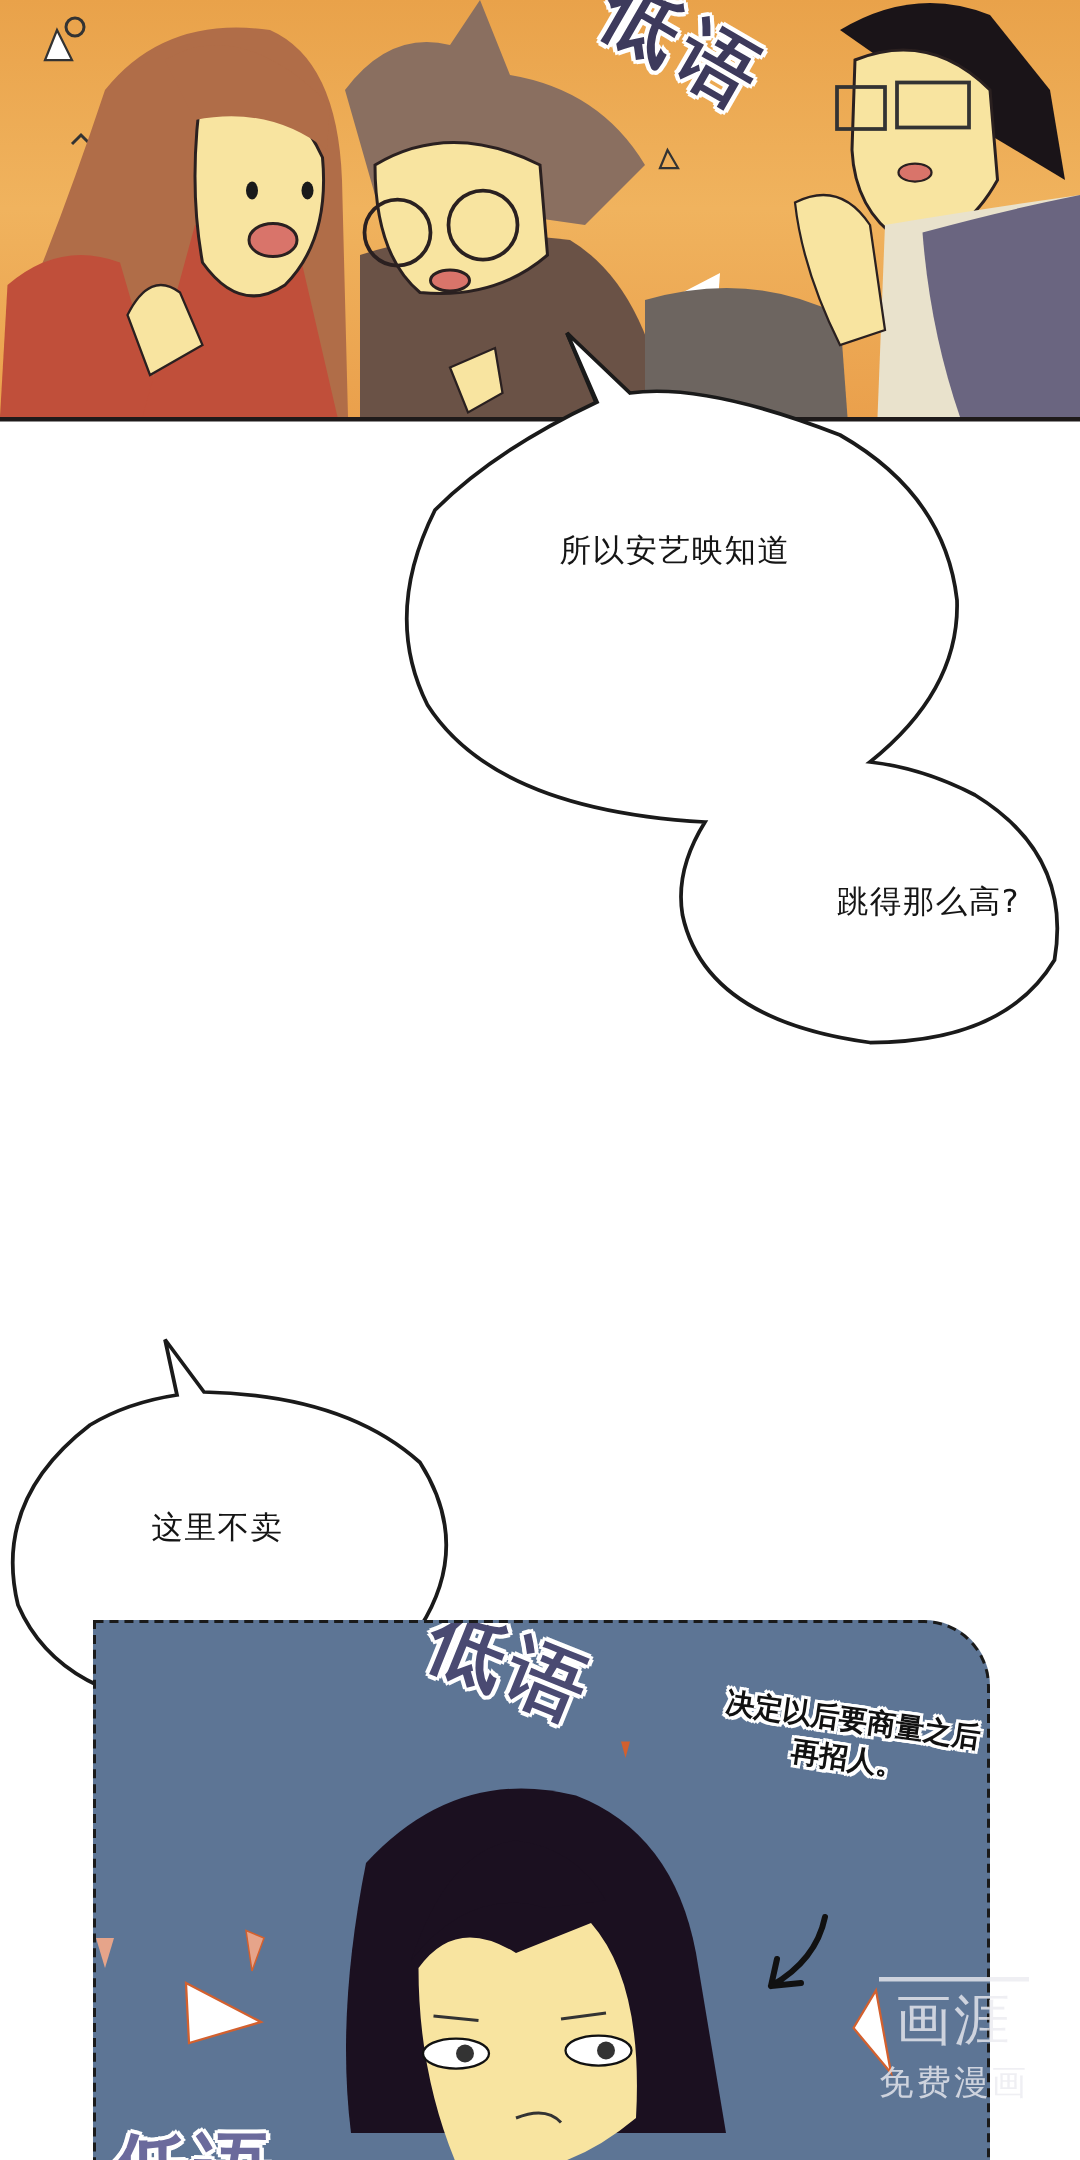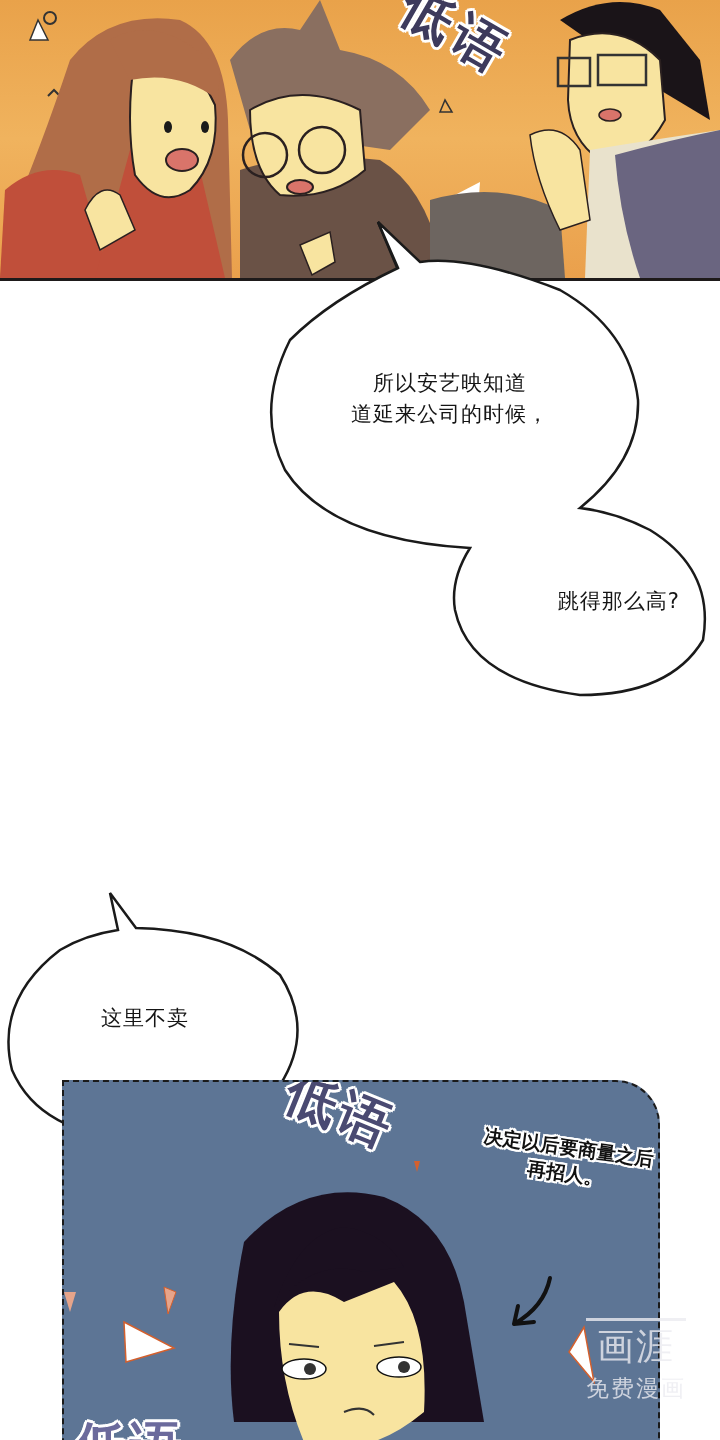"所以安艺映知道" div.bubble-text { top: 368px -> 352px }
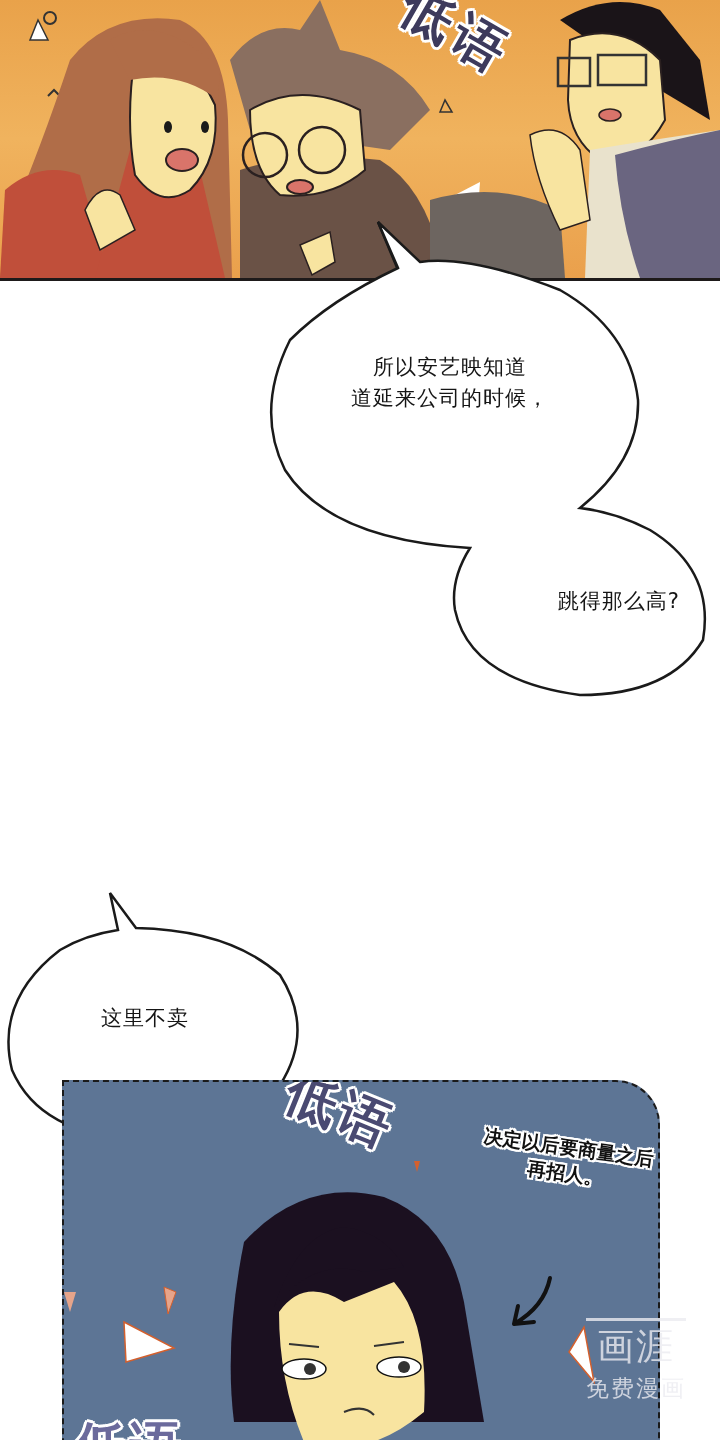"道延来公司的时候，" div { html: <div>道延来公司的时候，</div> -> none }
